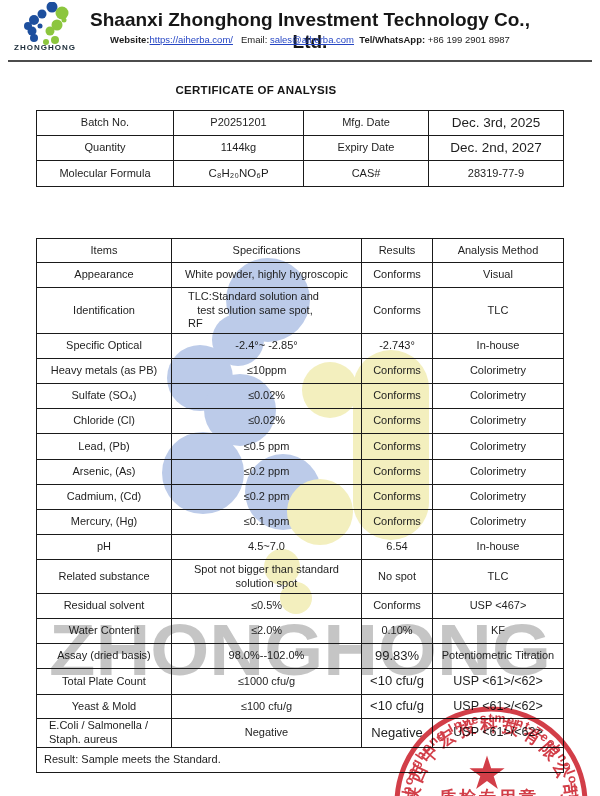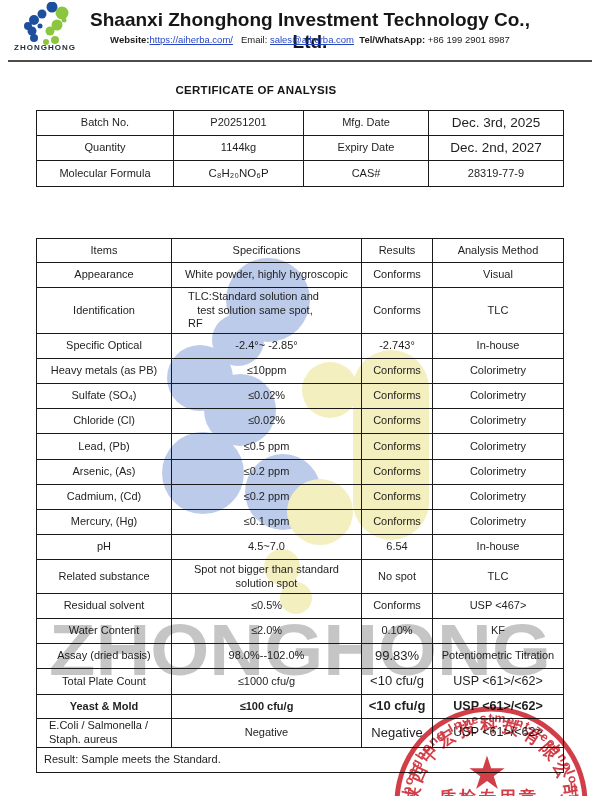"Yeast & Mold" tr { font-weight: bold -> none }
